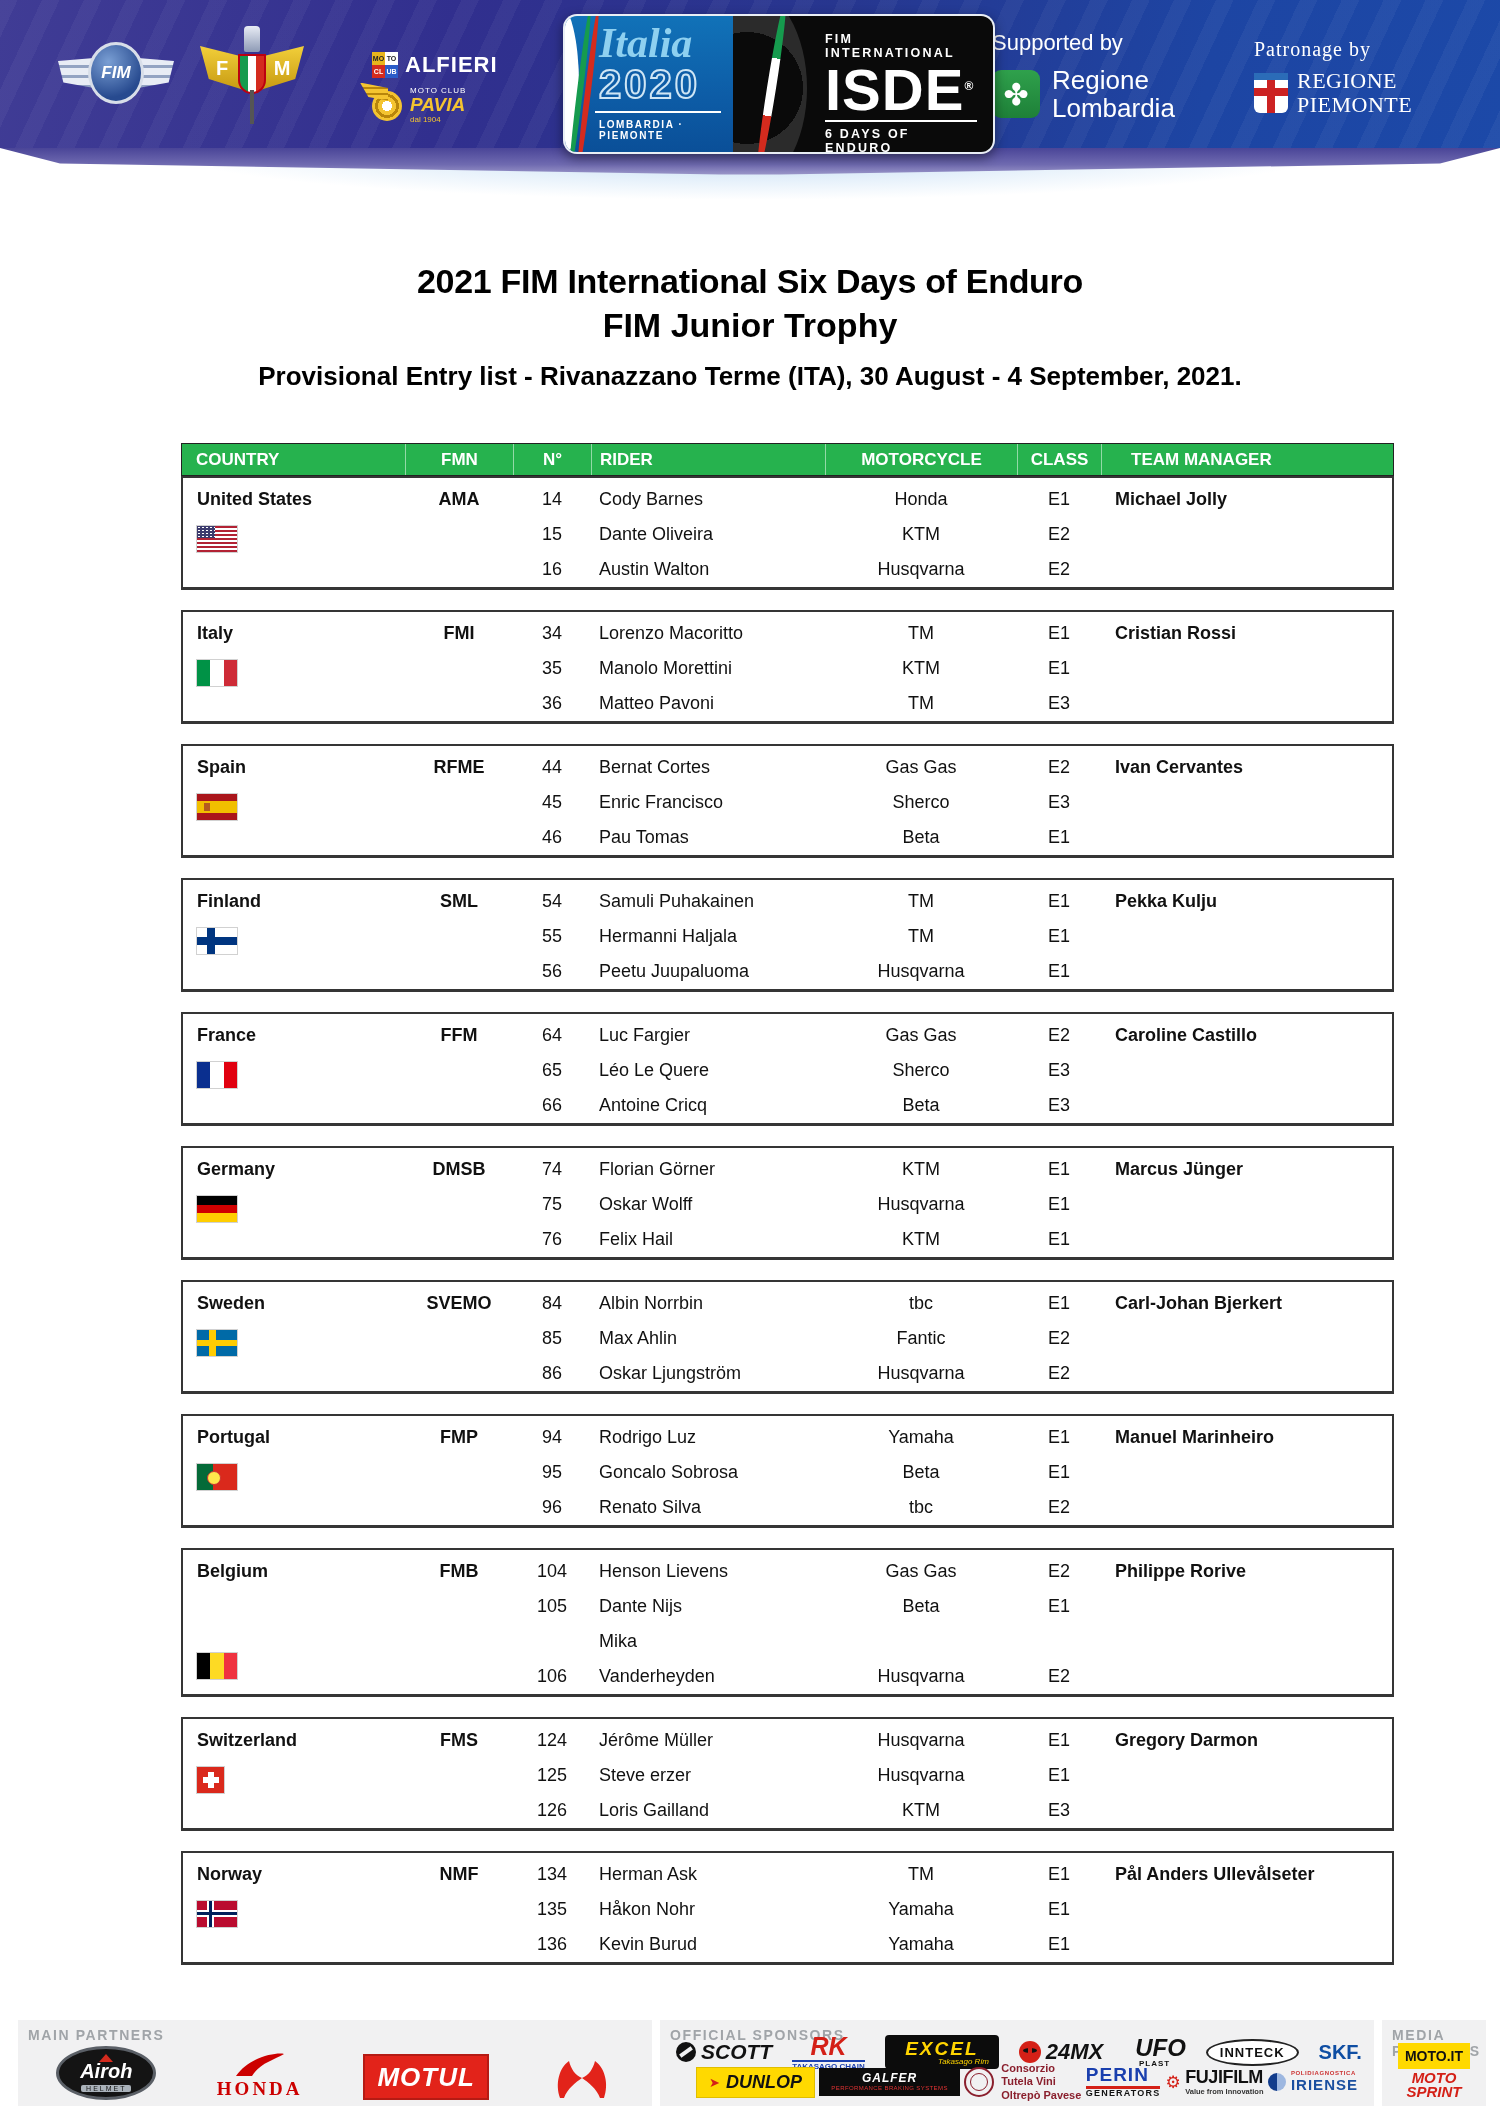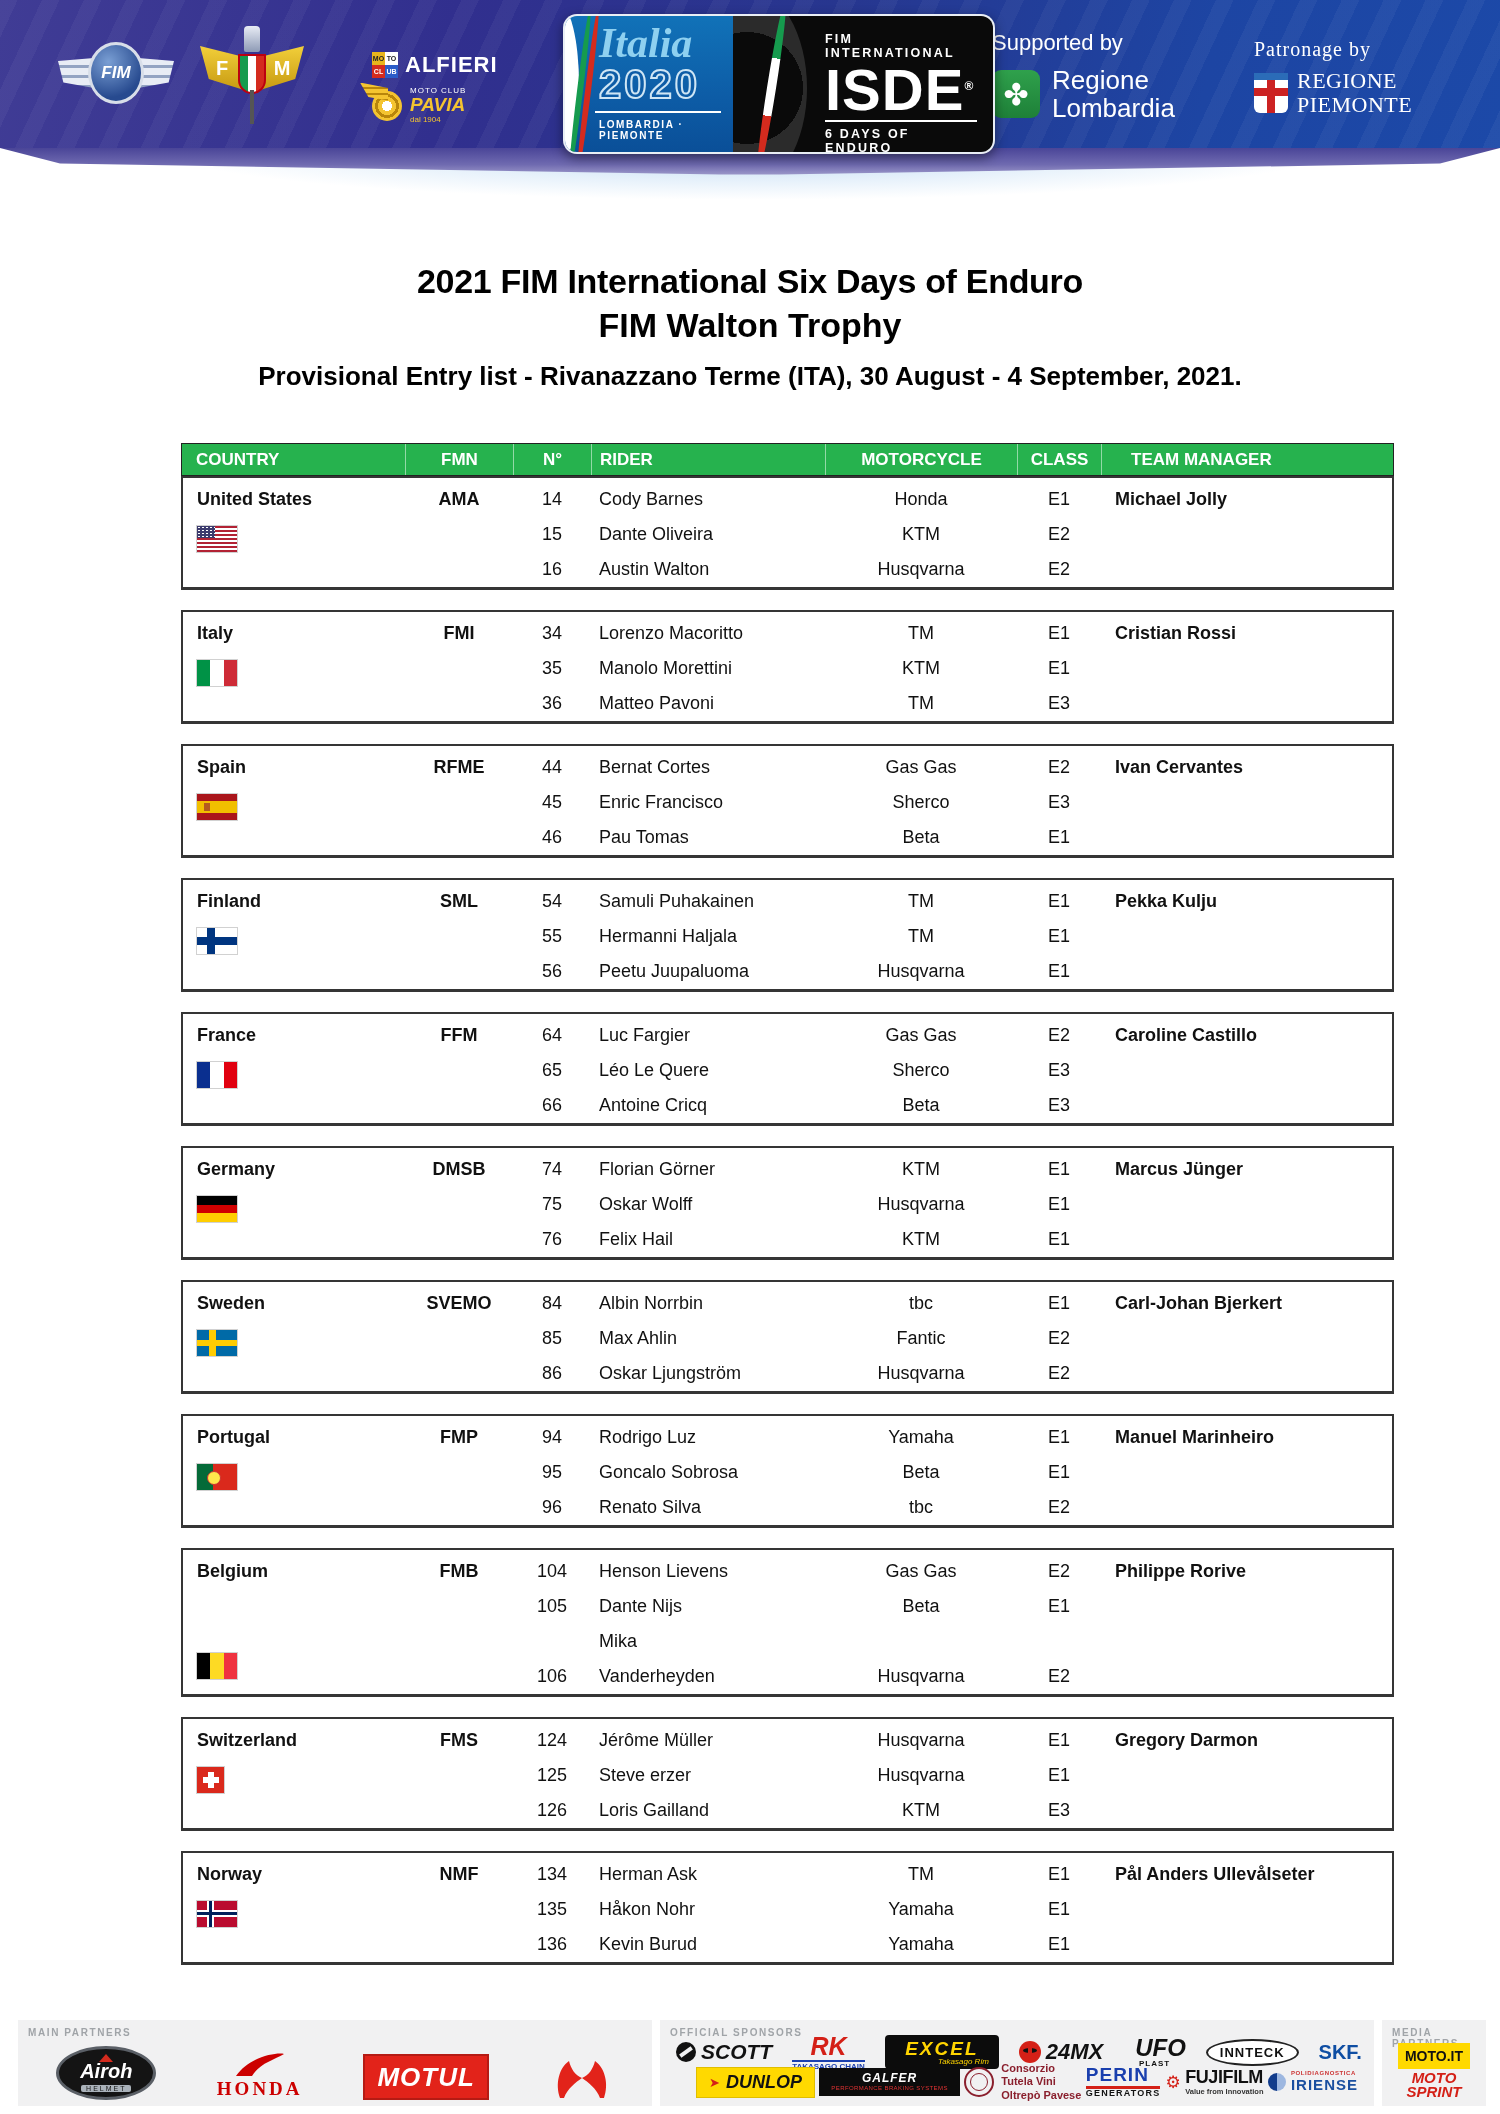"FIM Walton Trophy" div.t2 { text: Walton -> Junior }
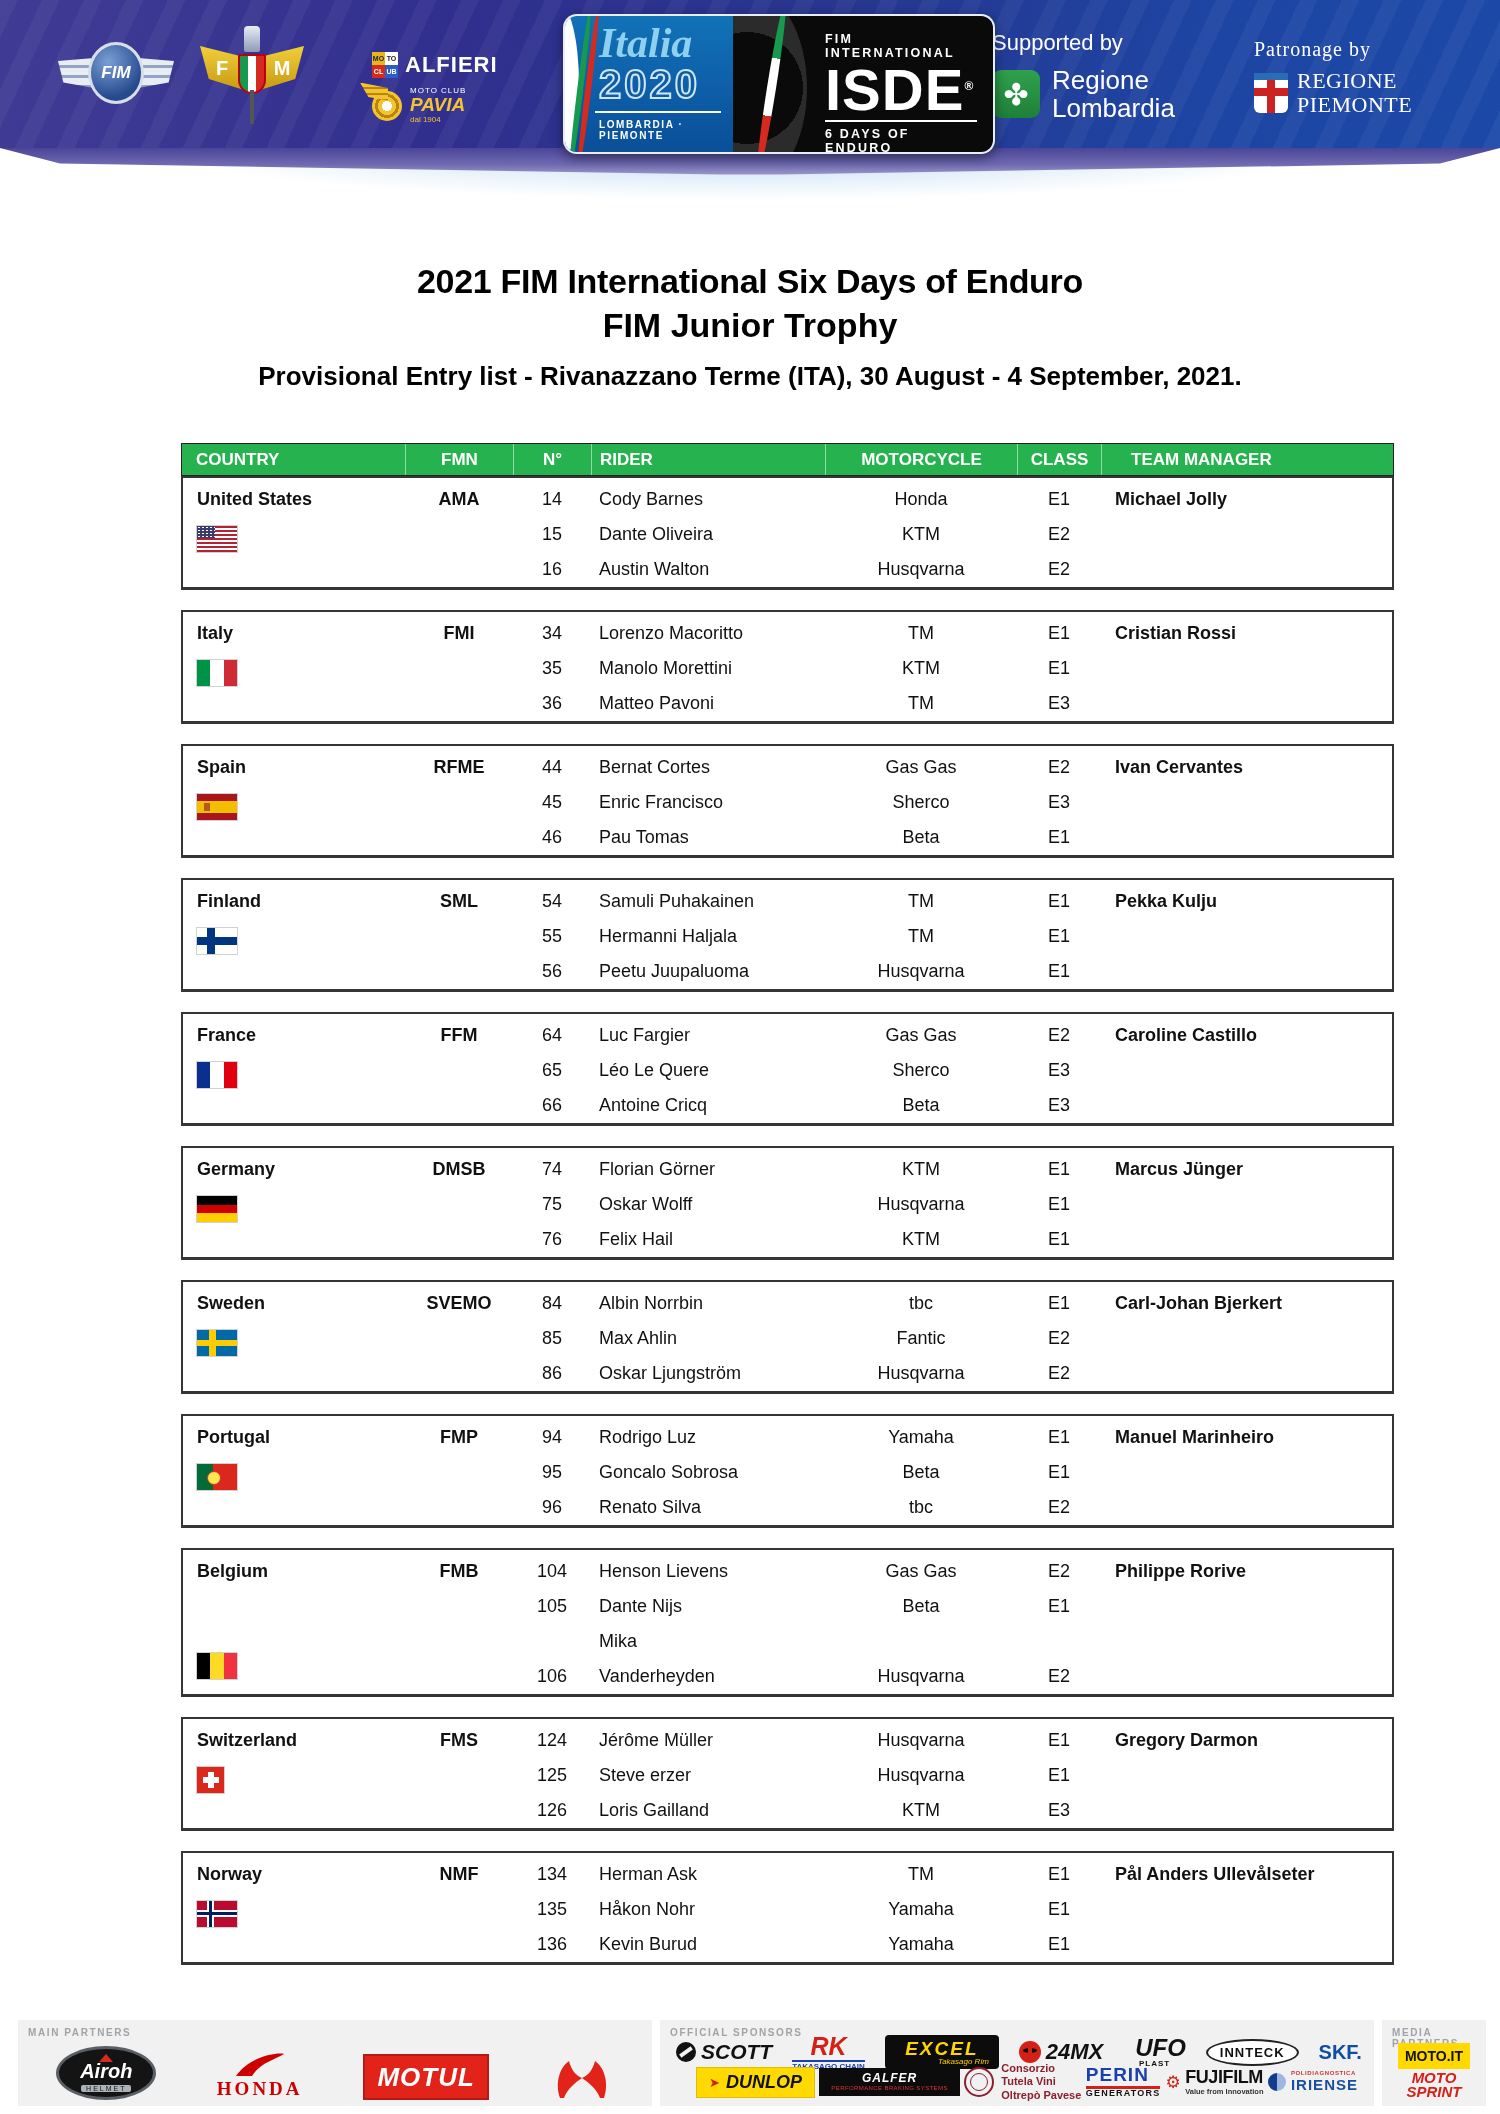"MAIN PARTNERS" .flabel { font-size: 10px -> 14px }
